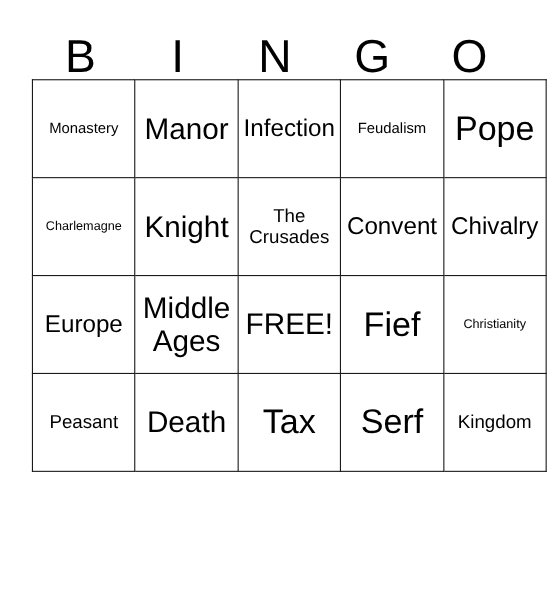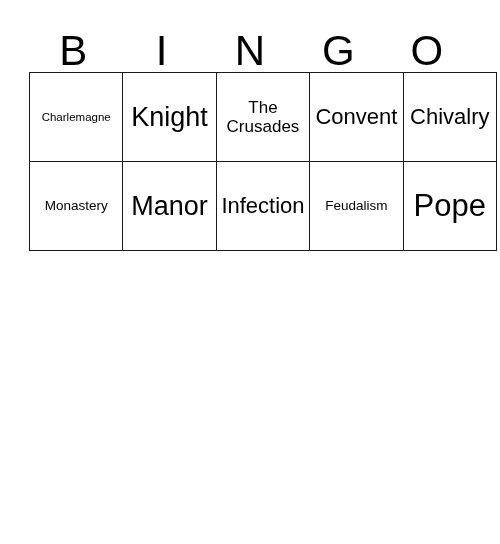"Charlemagne" tr { order: before "Monastery" -> after "Monastery" }
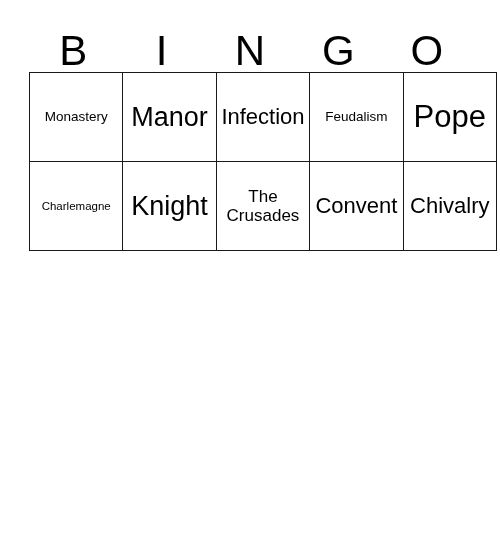"Europe" tr { html: none -> <tr> <td> <span>Europe</span> </td> <td> <span>Middle Ages</span> </td> <td> <span>FREE!</span> </td> <td> <span>Fief</span> </td> <td> <span>Christianity</span> </td> </tr> }
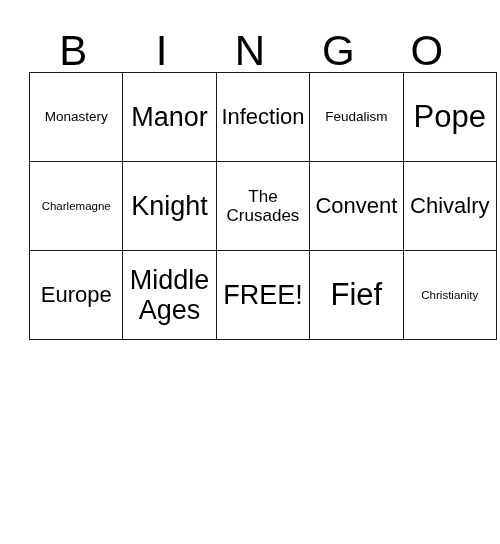"Peasant" tr { html: none -> <tr> <td> <span>Peasant</span> </td> <td> <span>Death</span> </td> <td> <span>Tax</span> </td> <td> <span>Serf</span> </td> <td> <span>Kingdom</span> </td> </tr> }
